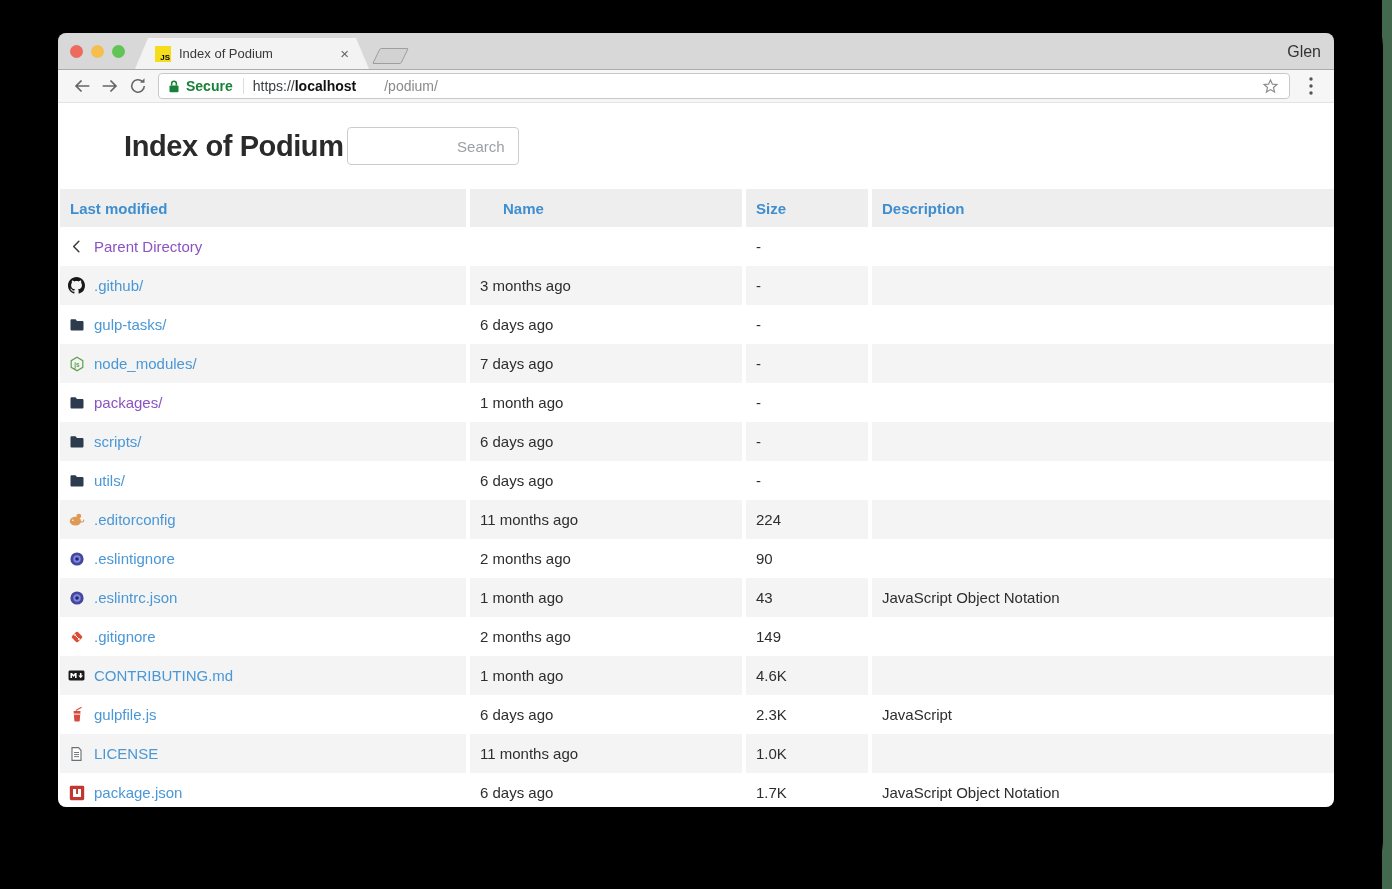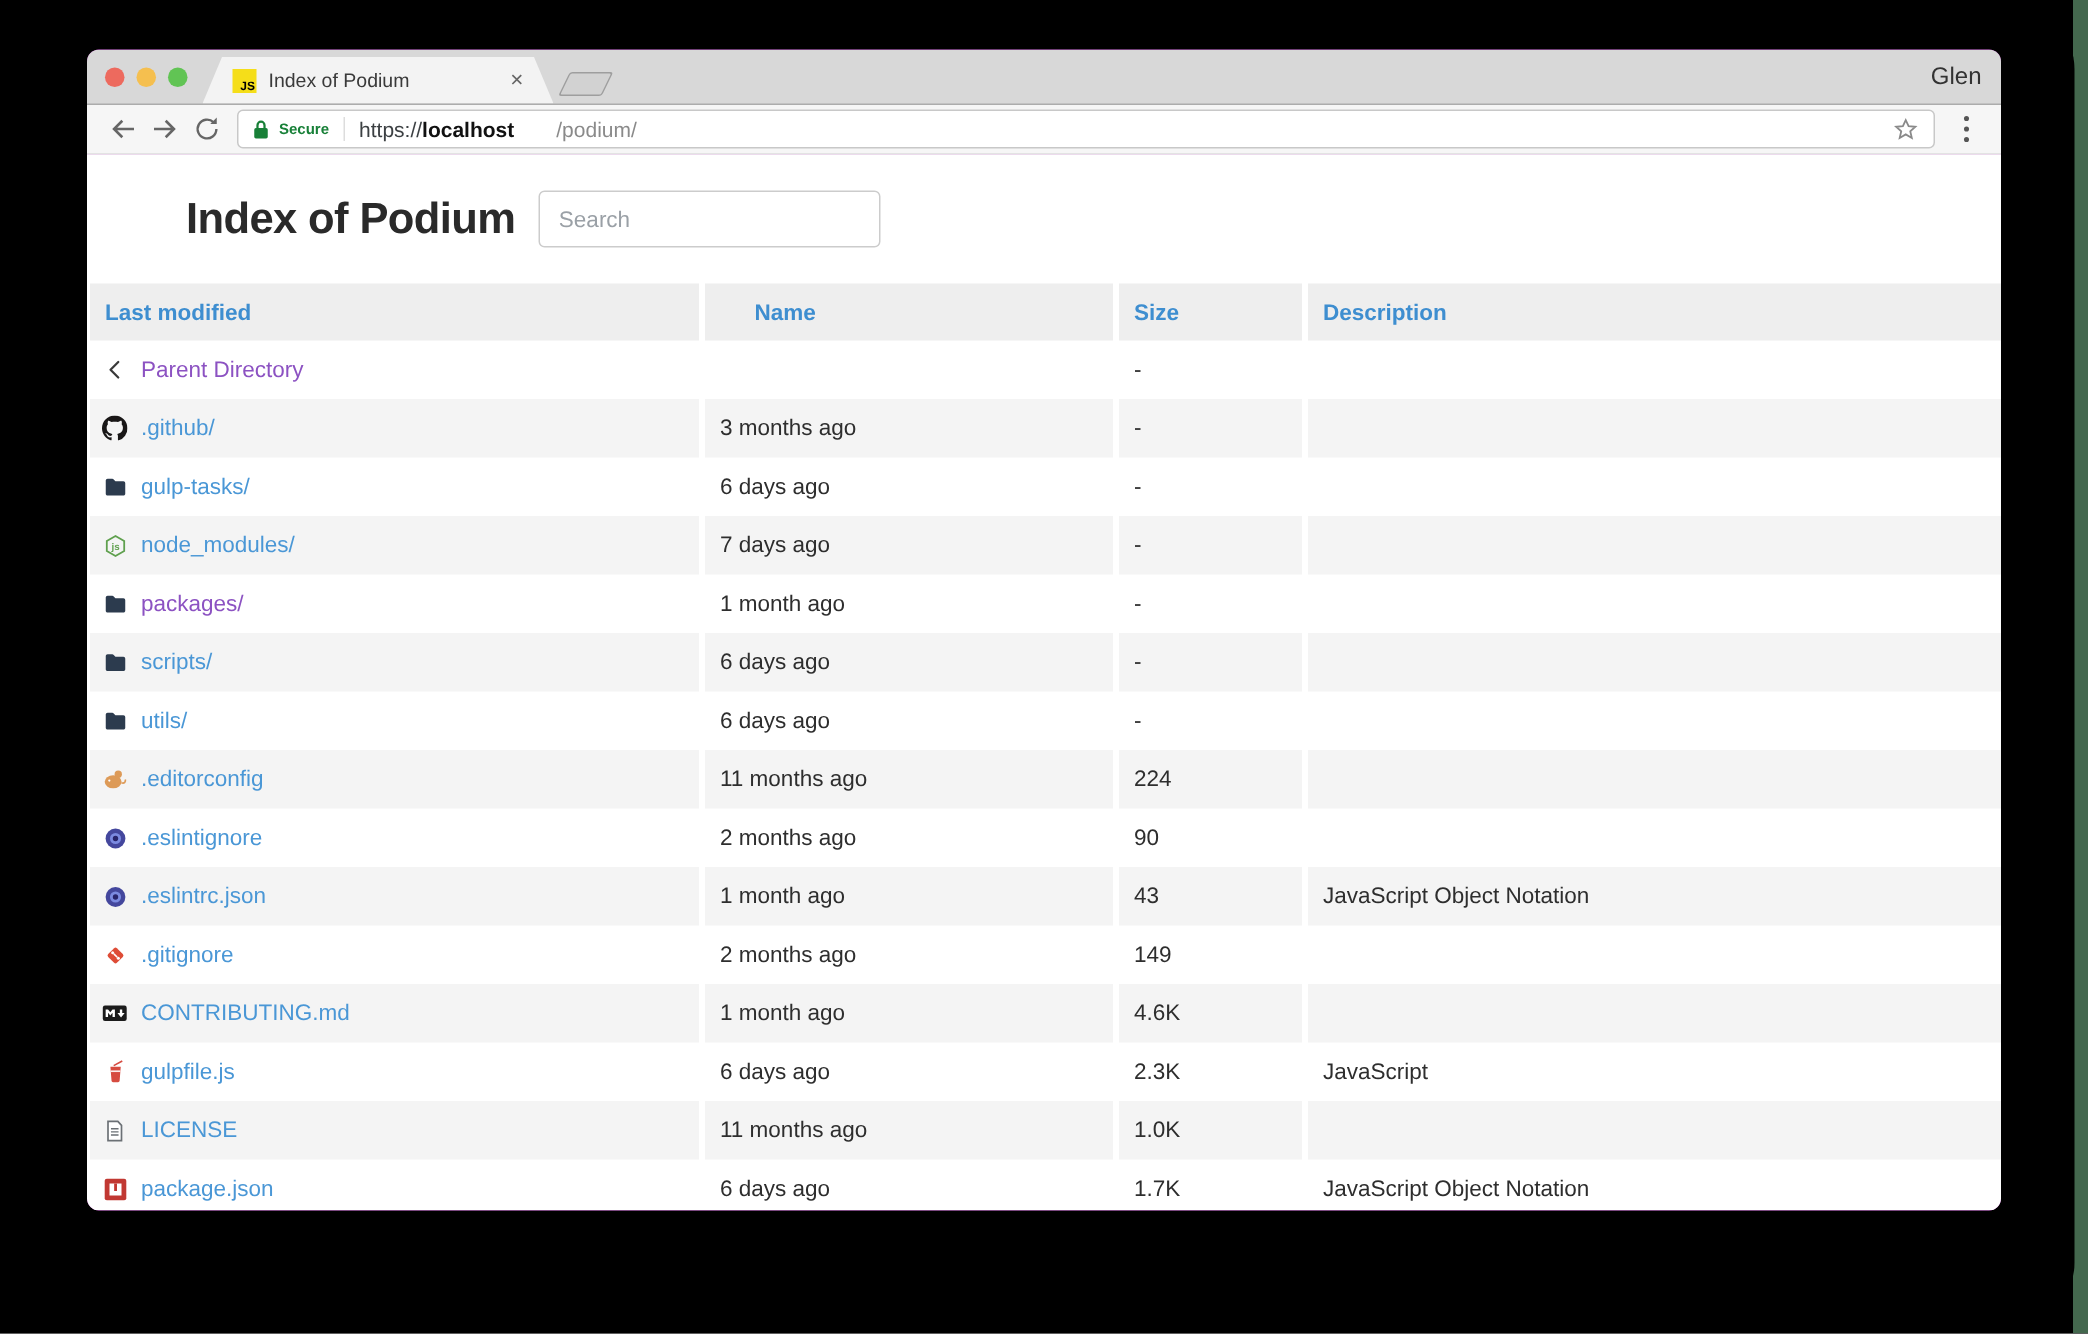"JS" .window { background: #a21caf -> #0c4a6e }
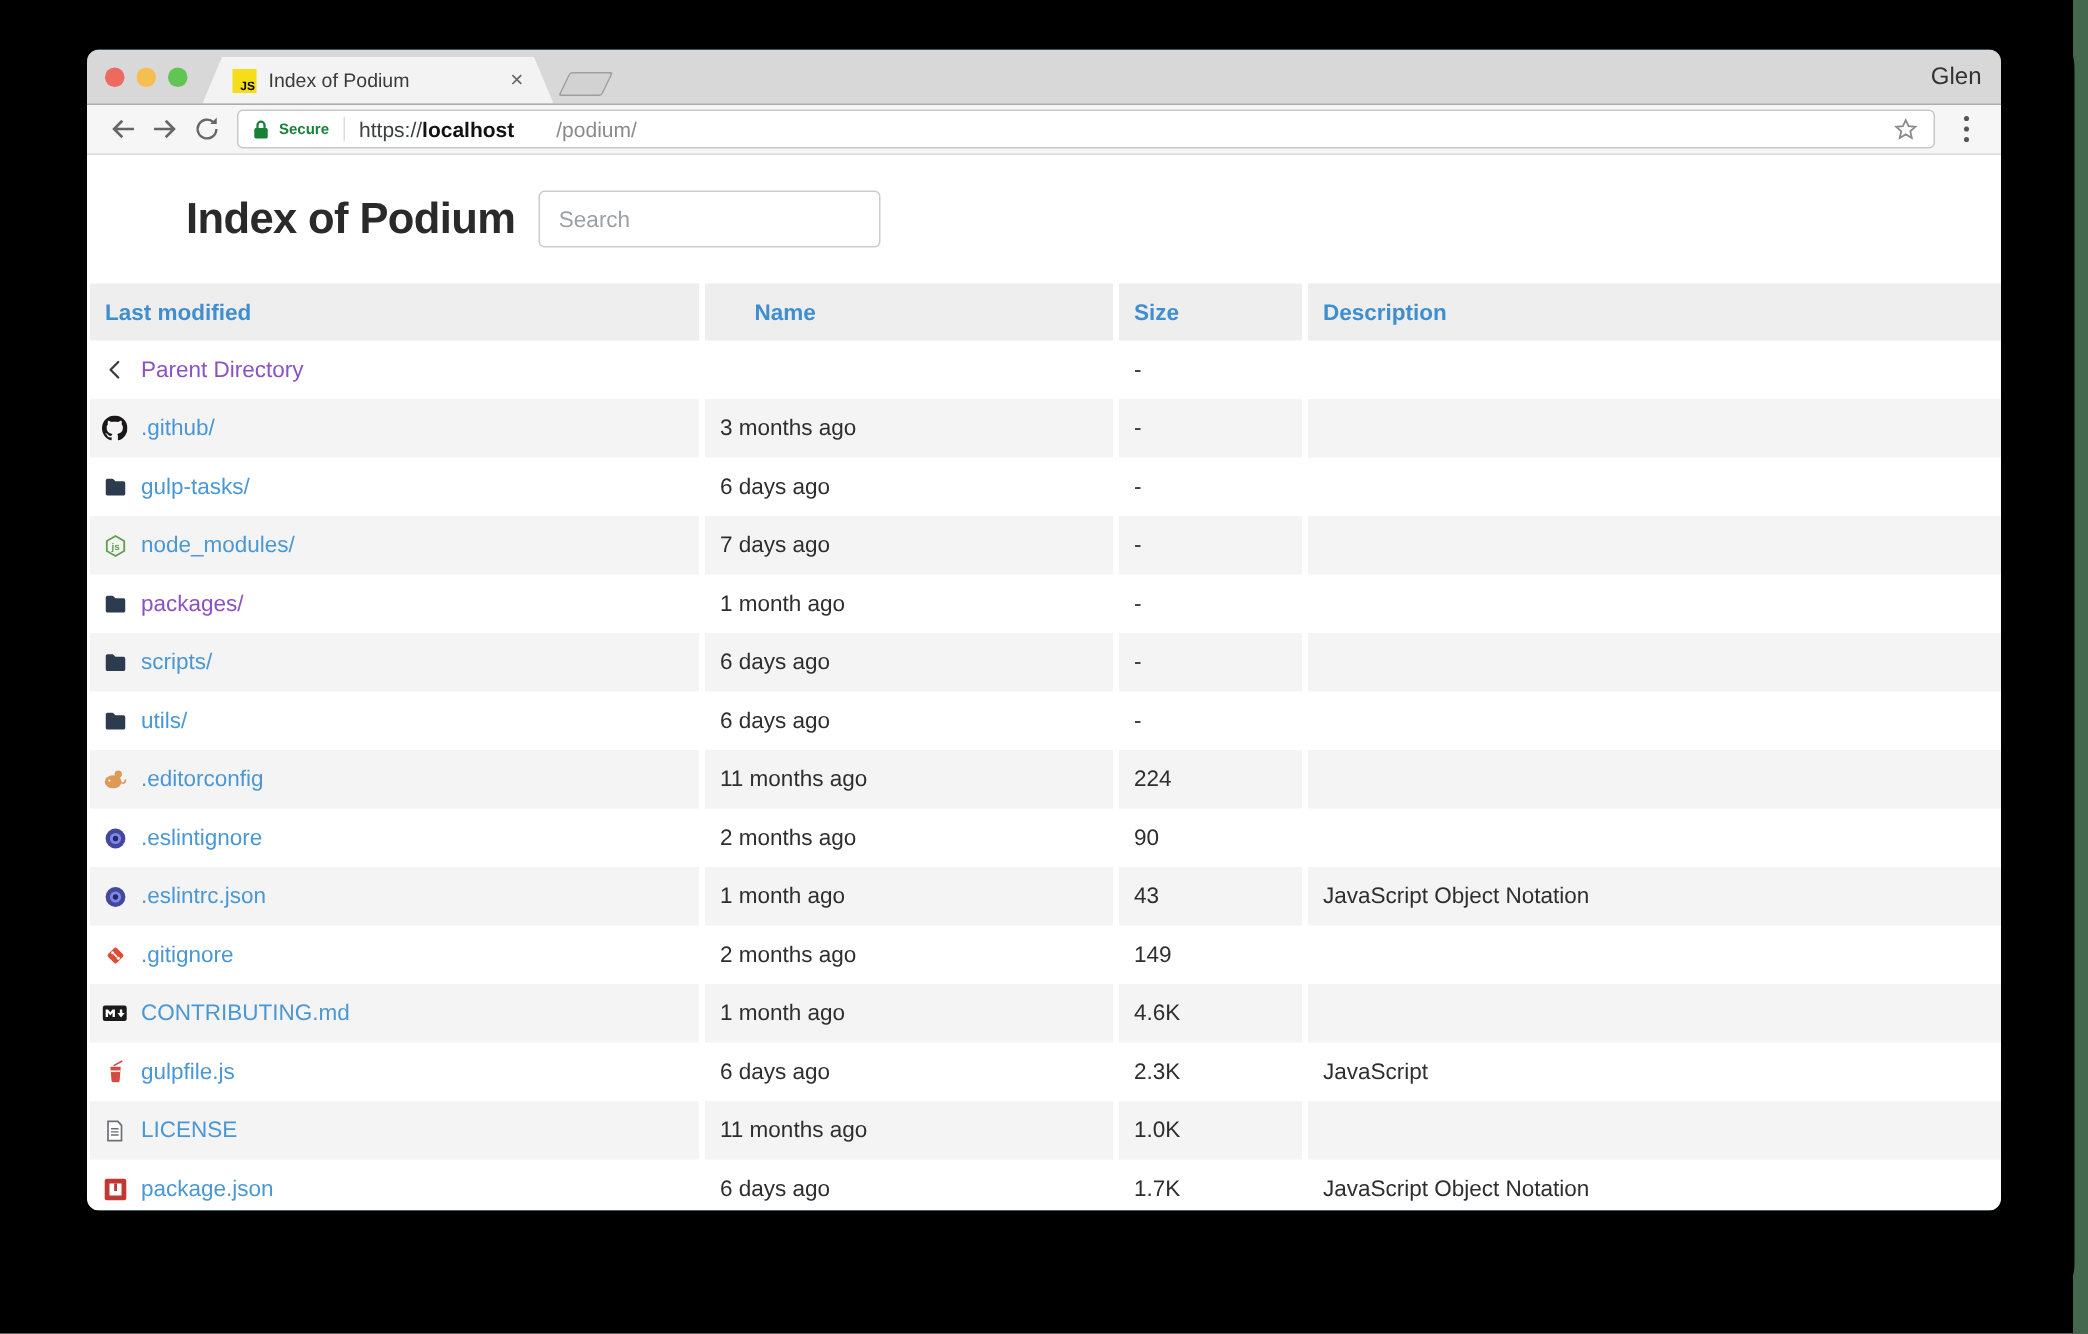"Secure" .secure-label { font-size: 10px -> 14px }
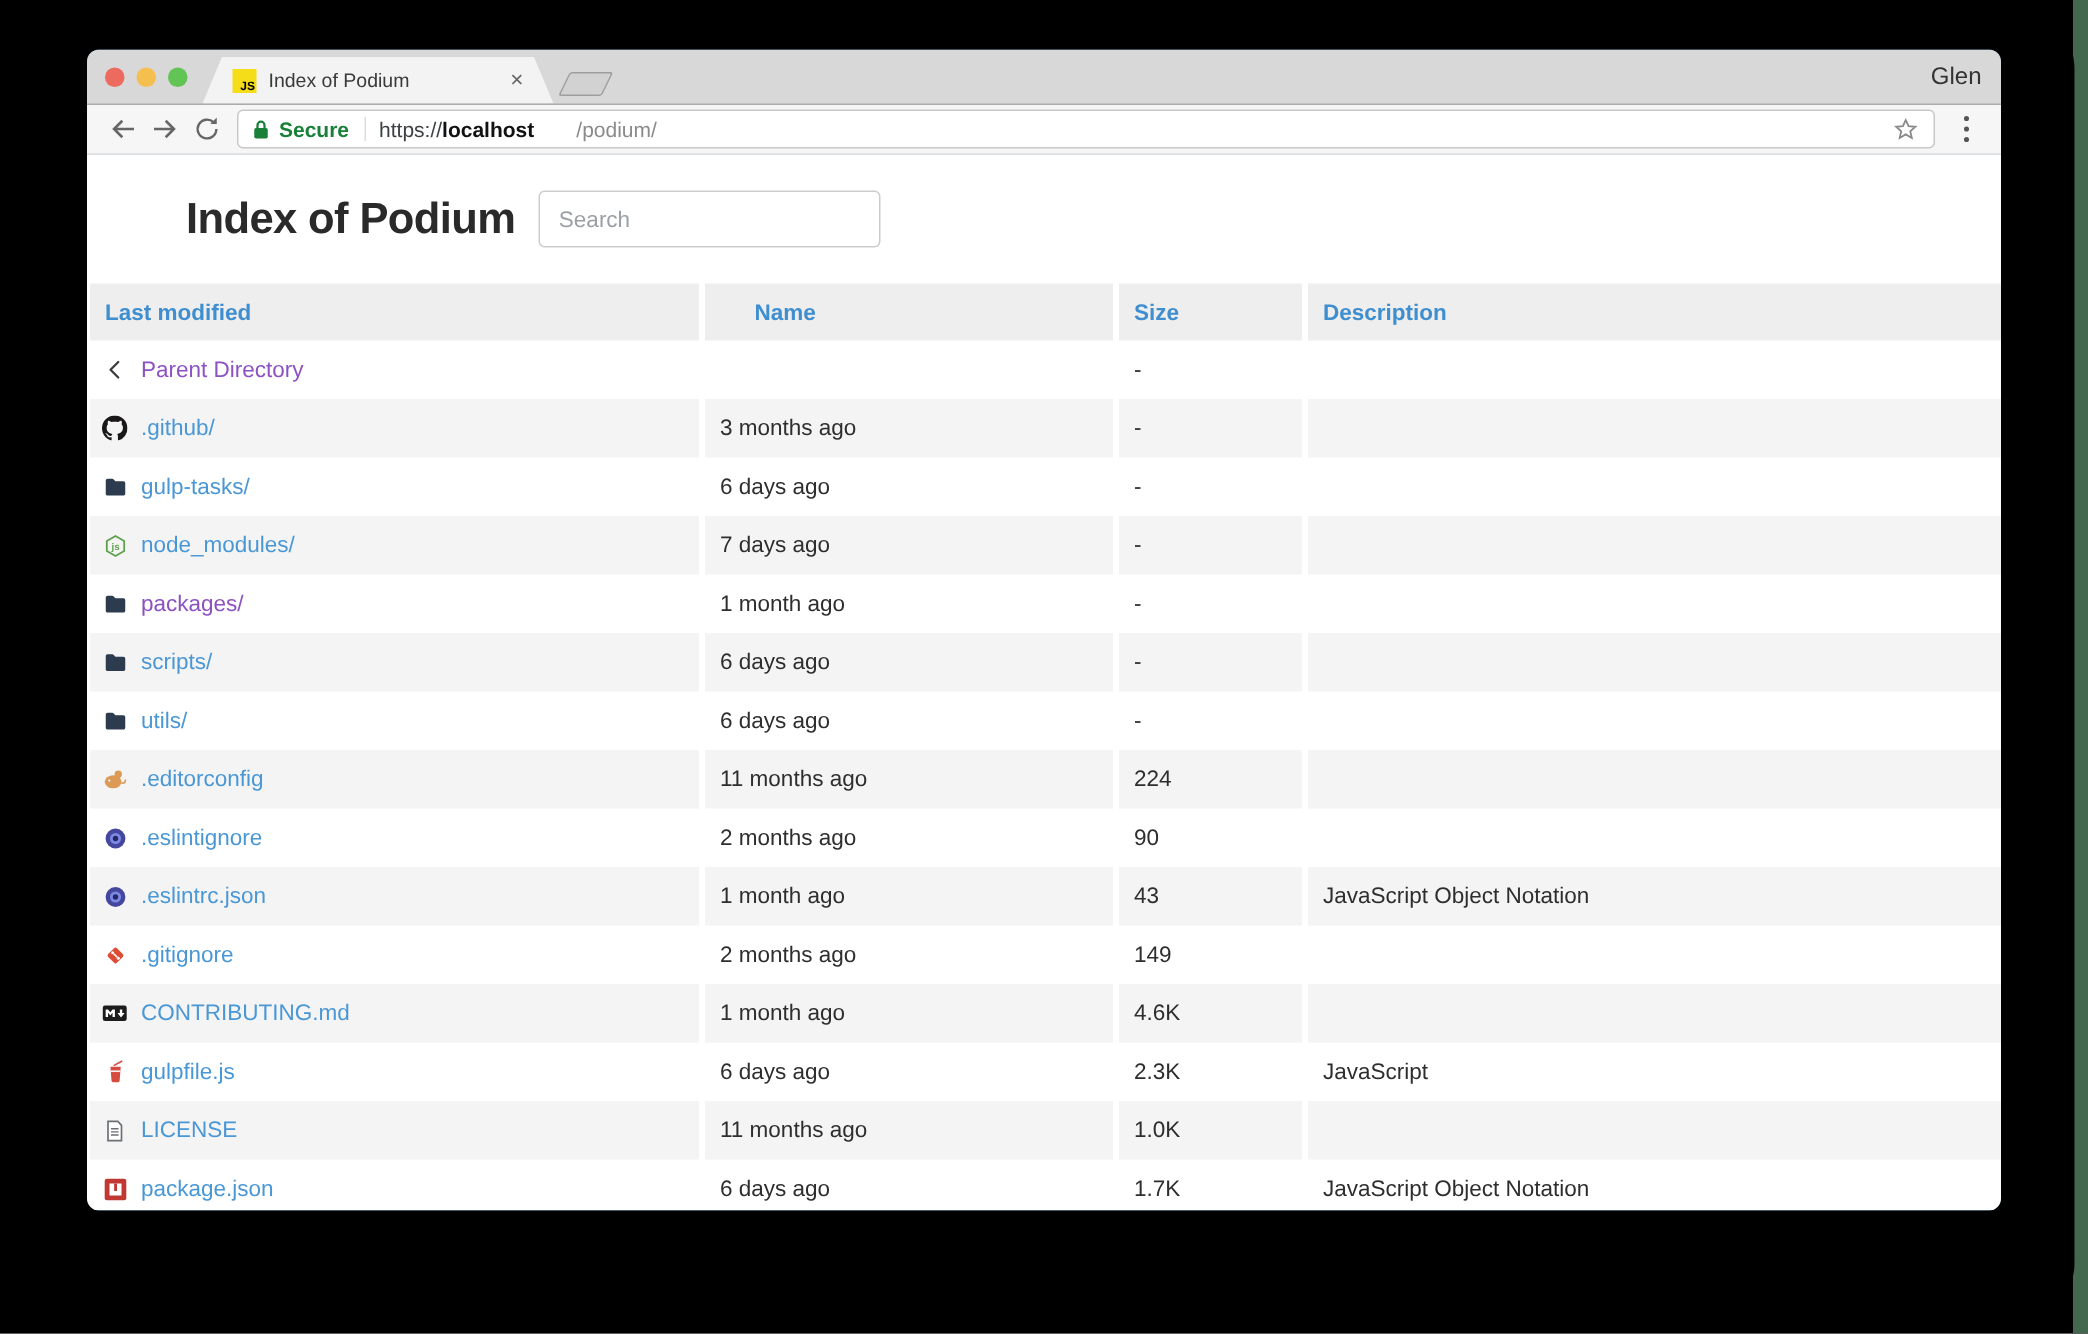"Search" .search-input { margin-left: 15px -> 3px; text-align: none -> right; width: 228px -> 172px }
